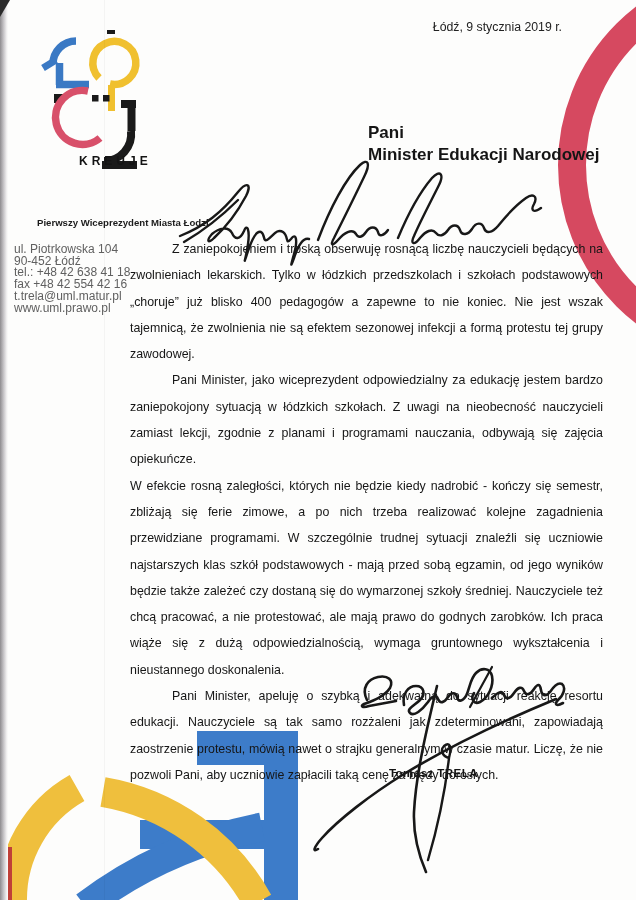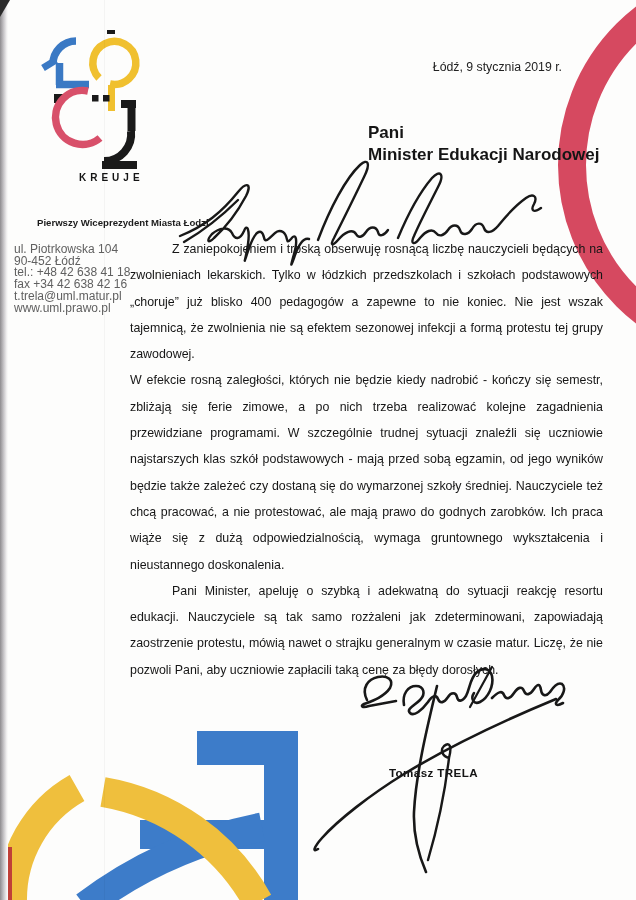"Łódź, 9 stycznia 2019 r." .date-line { margin-top: 40px -> none }
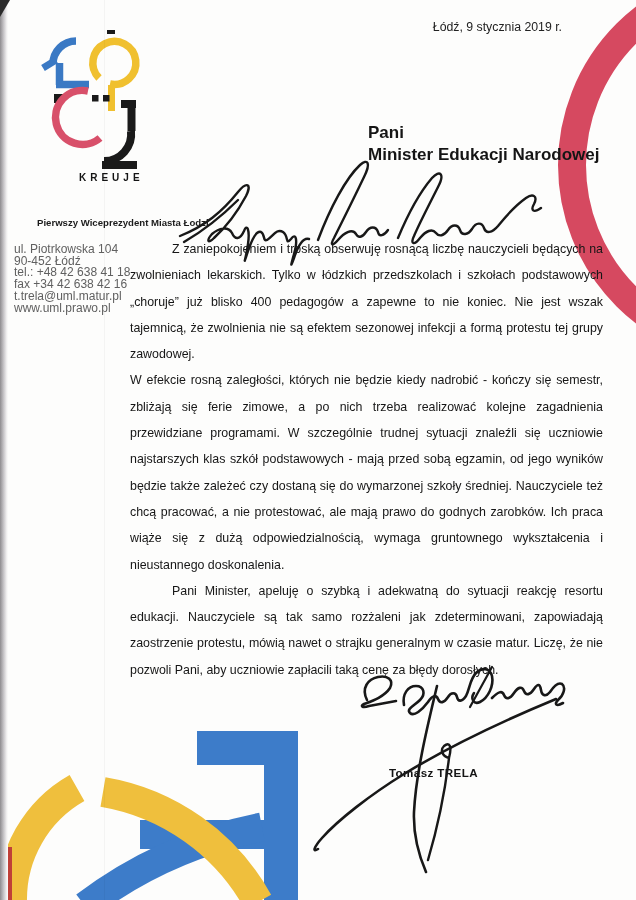"KREUJE" .kreuje { font-size: 10px -> 12px; top: 172px -> 154px }
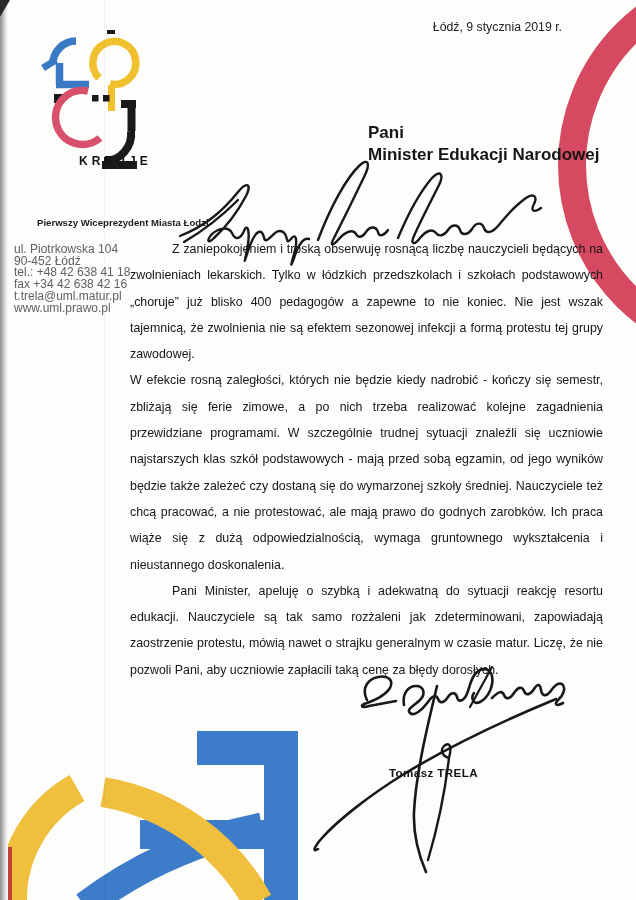"fax +34 42 638 42" div { text: +34 42 638 -> +48 42 554 }
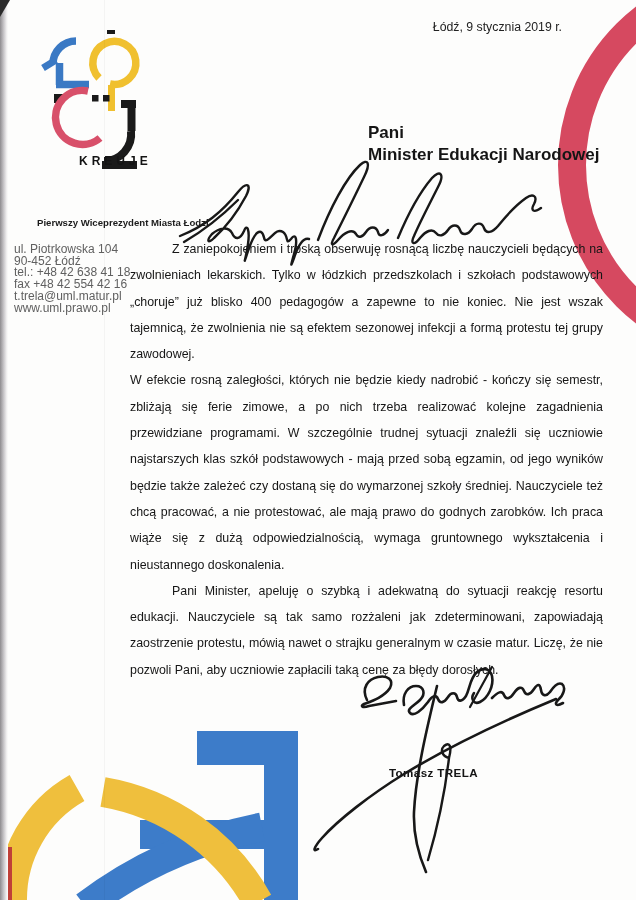"Pani Minister, jako wiceprezydent" p.ind { html: none -> <p>Pani Minister, jako wiceprezydent odpowiedzialny za edukację jestem bardzo zaniepokojony sytuacją w łódzkich szkołach. Z uwagi na nieobecność nauczycieli zamiast lekcji, zgodnie z planami i programami nauczania, odbywają się zajęcia opiekuńcze.</p> }
